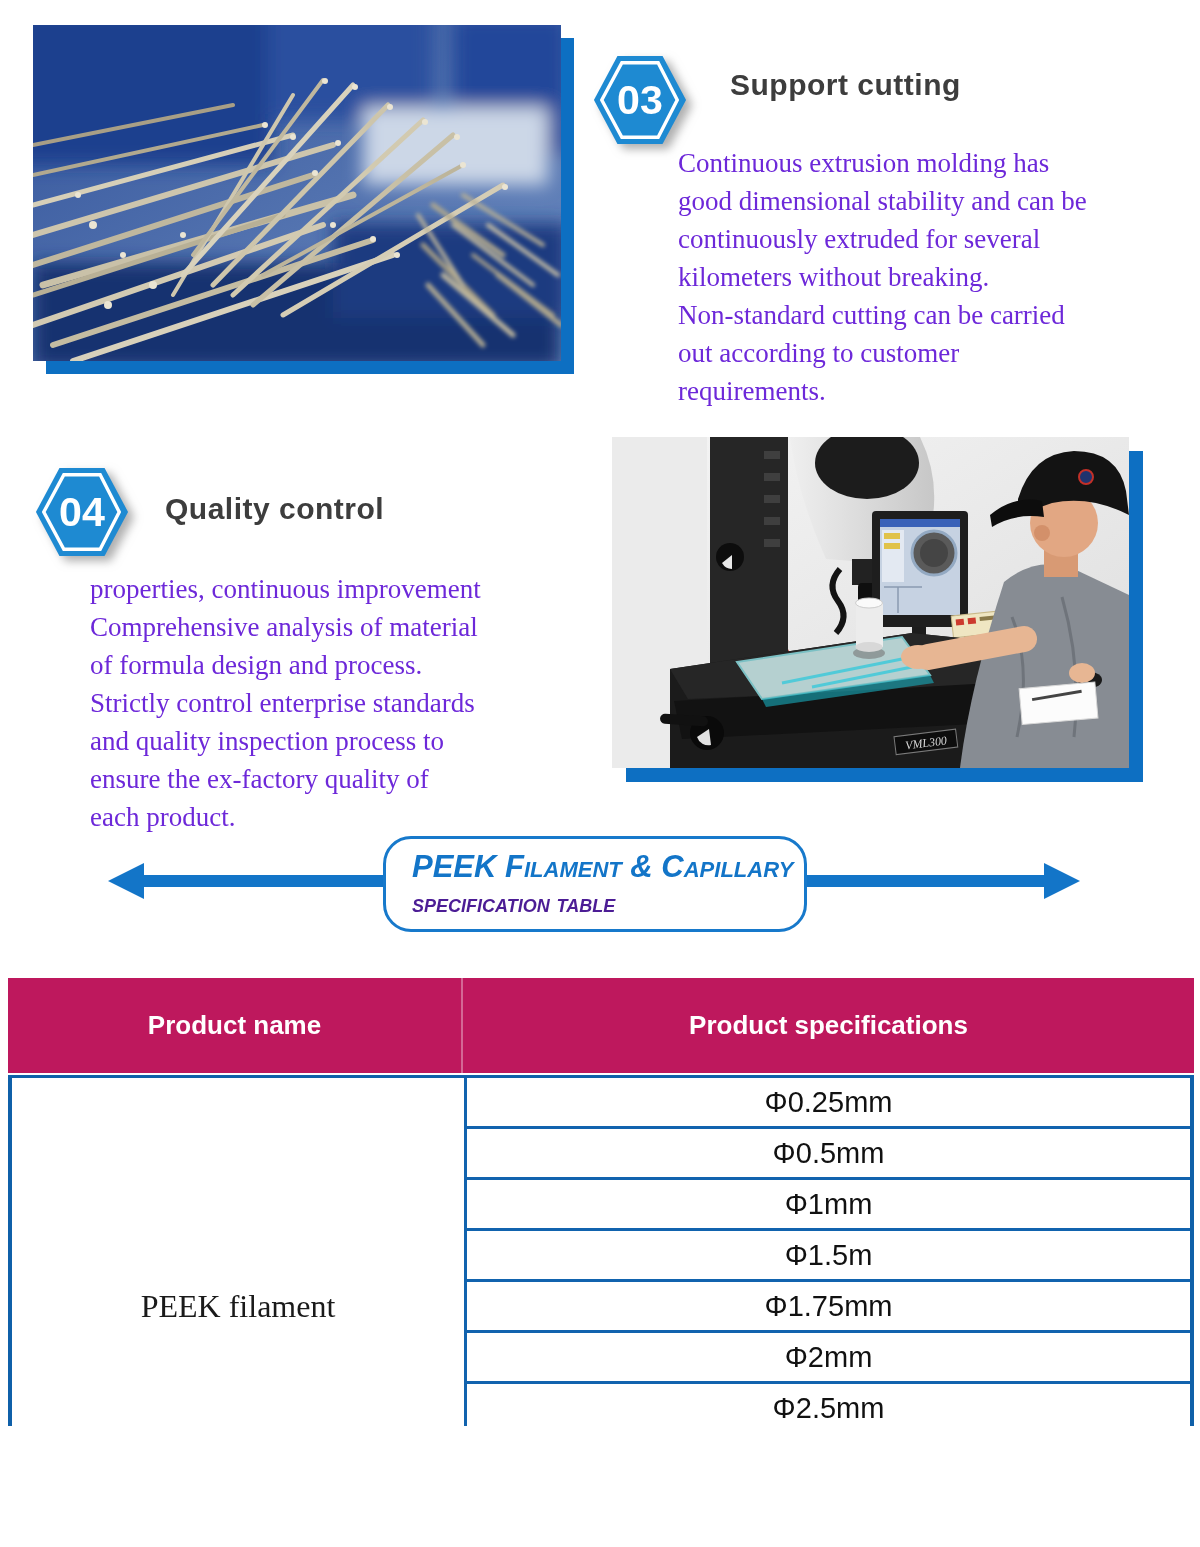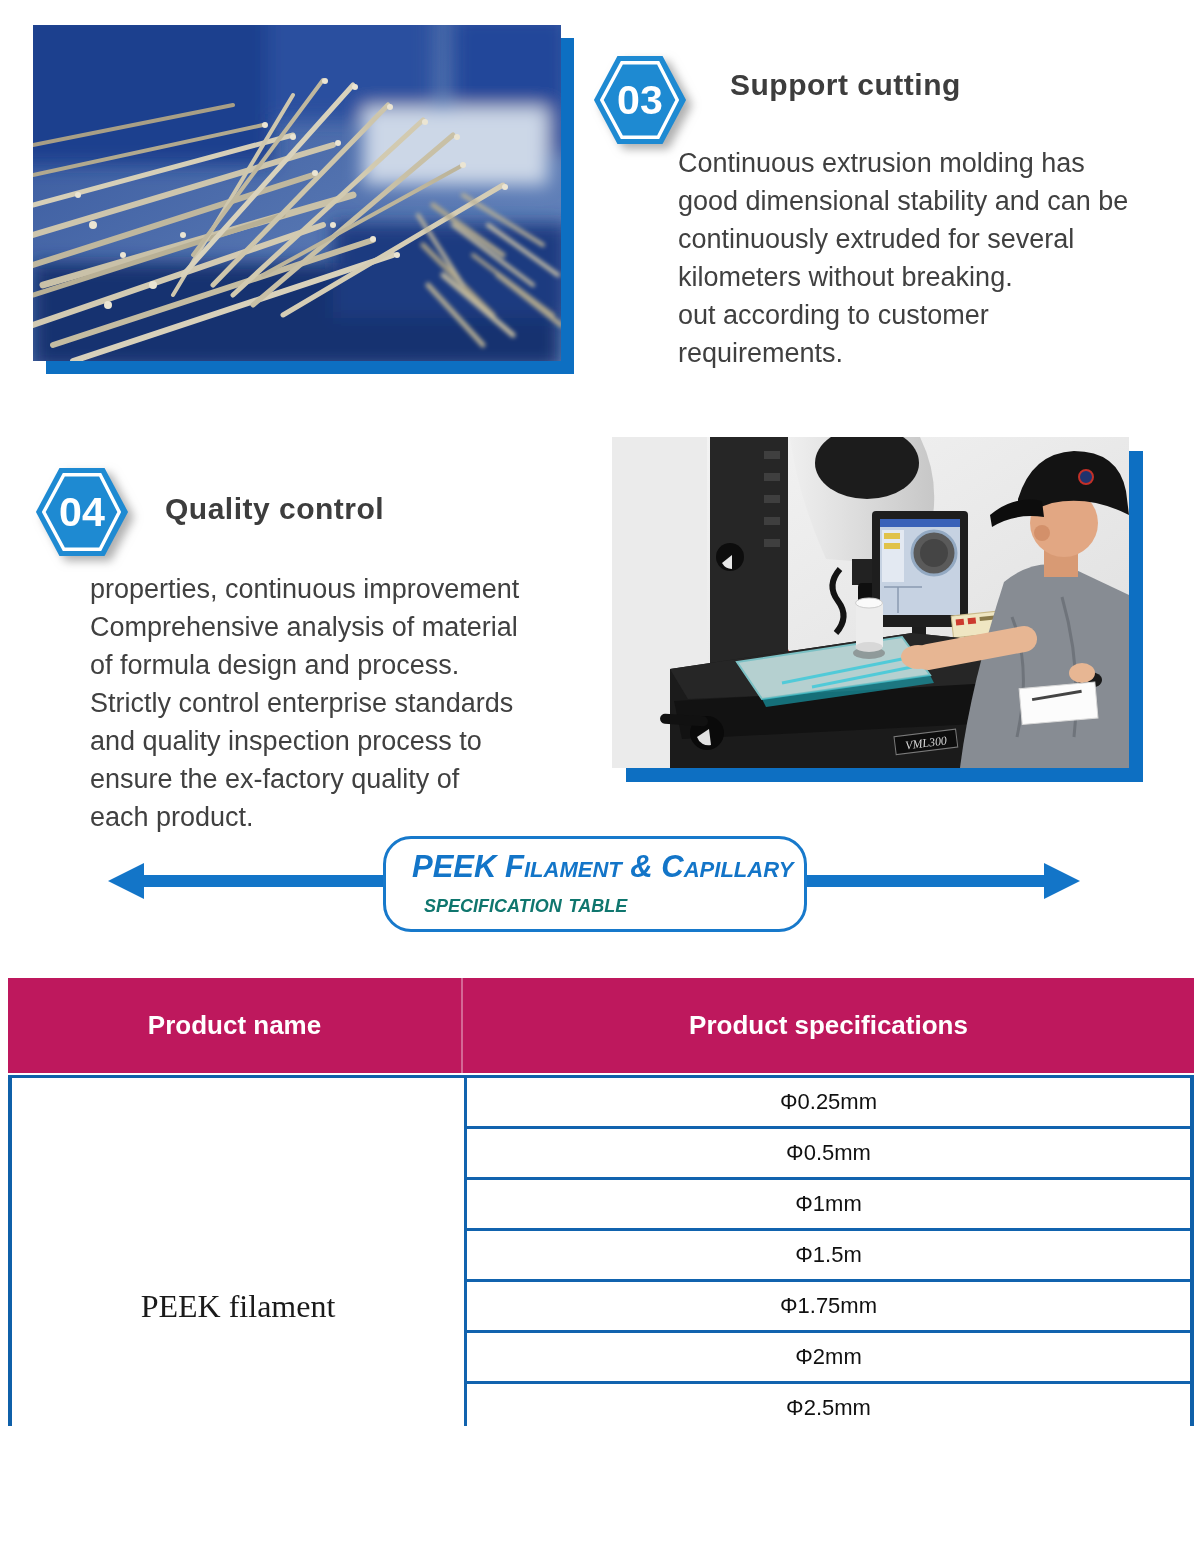"Continuous extrusion molding has" .para { color: #404040 -> #6d28d9; font-family: none -> Liberation Serif, serif }
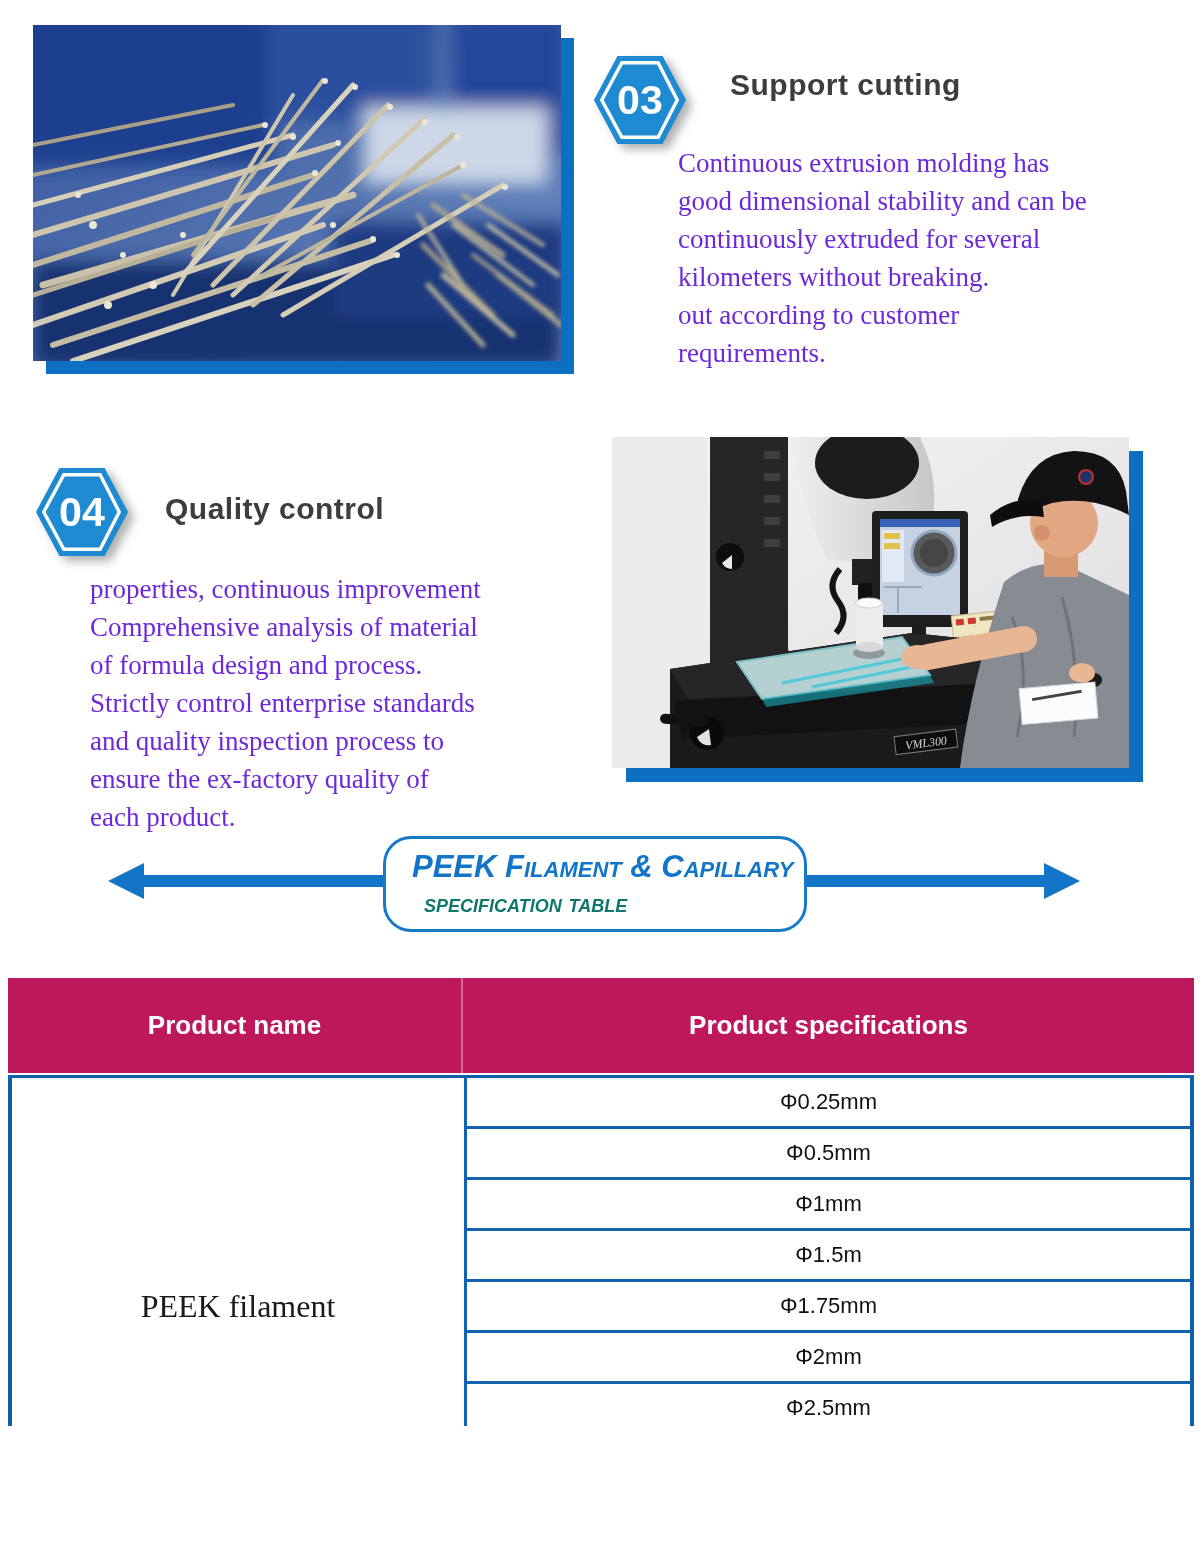"Non-standard cutting can be carried" div { html: none -> <div>Non-standard cutting can be carried</div> }
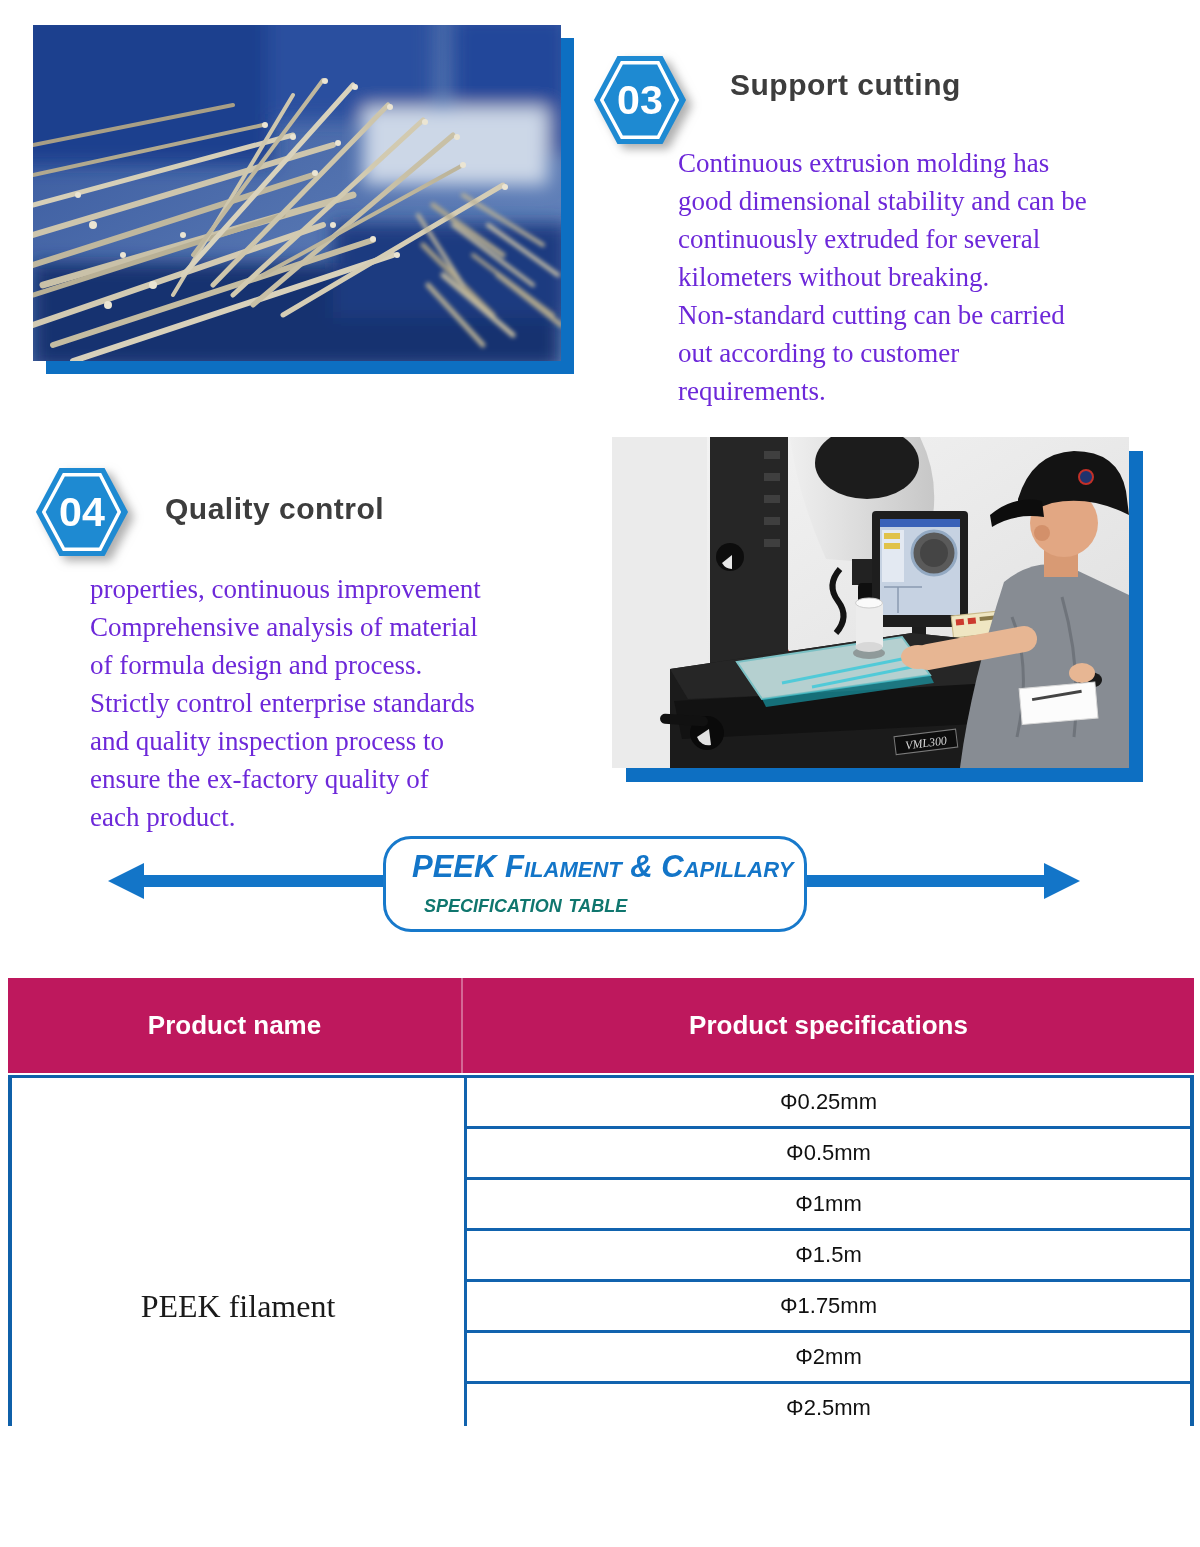"specification table" .banner-sub { color: #0f766e -> #4c1d95; margin-left: 12px -> none }
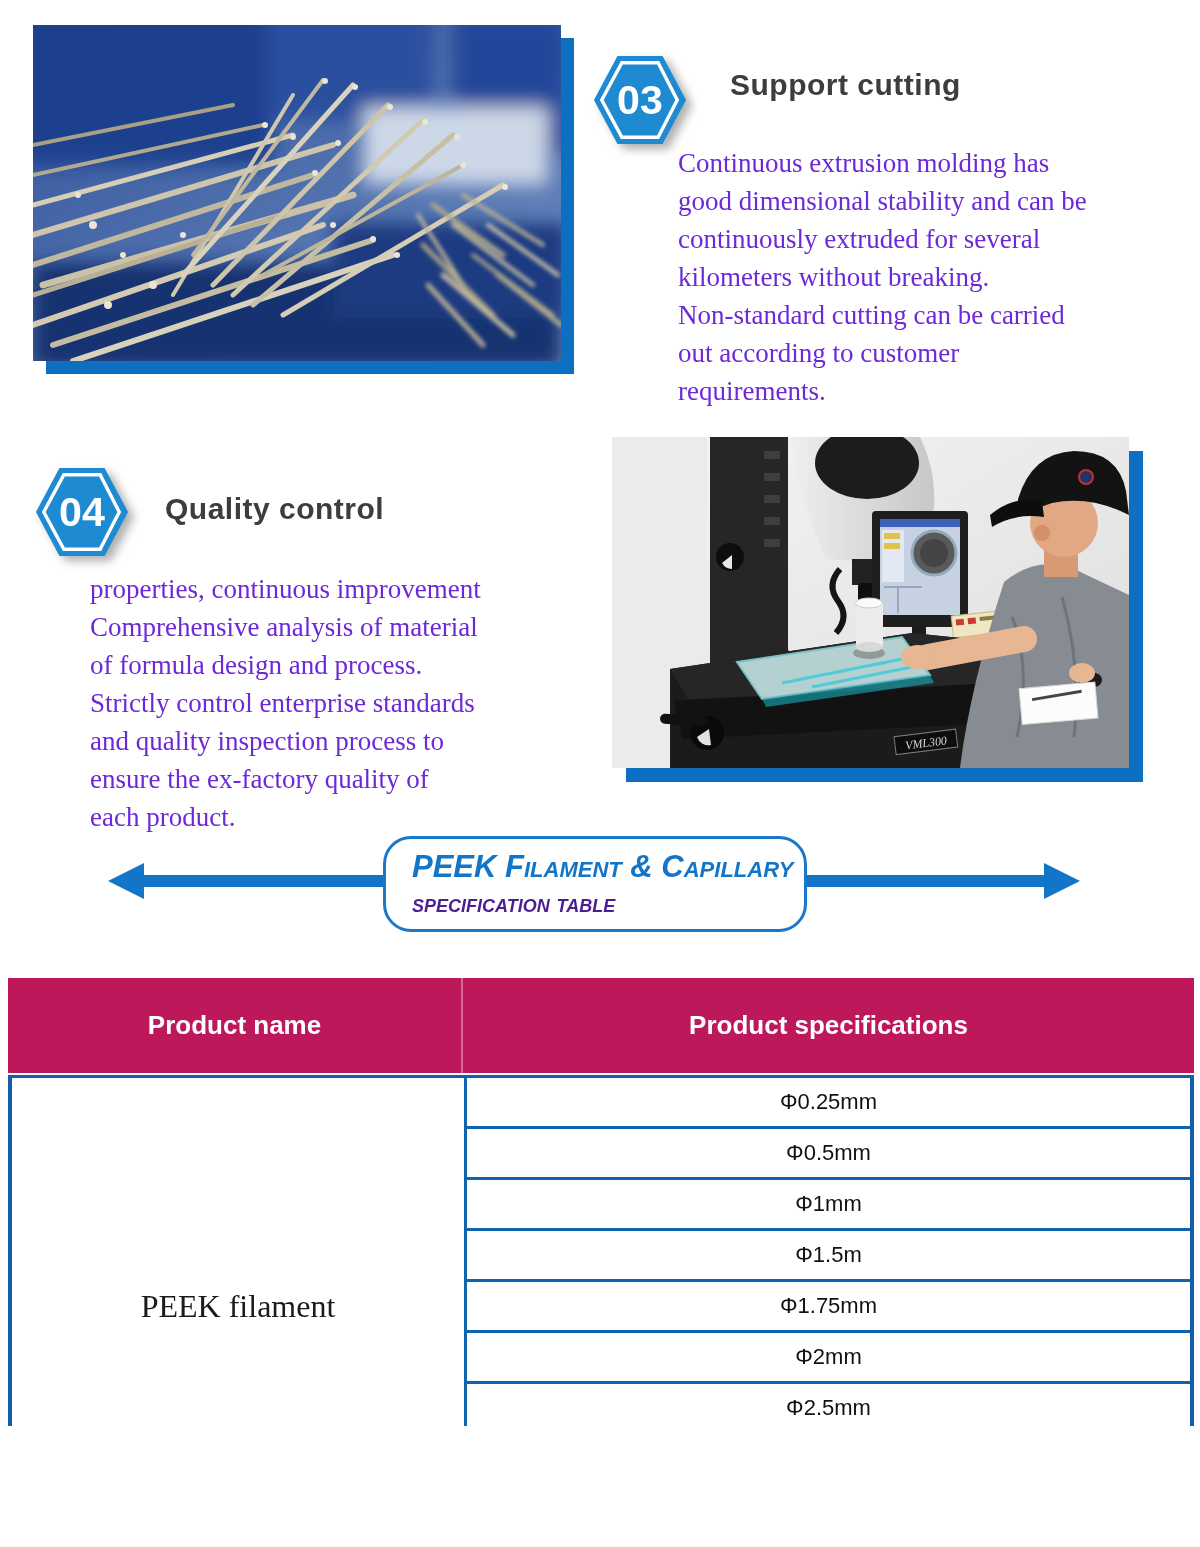"Φ0.25mm" .spec-row { font-size: 22px -> 29px }
